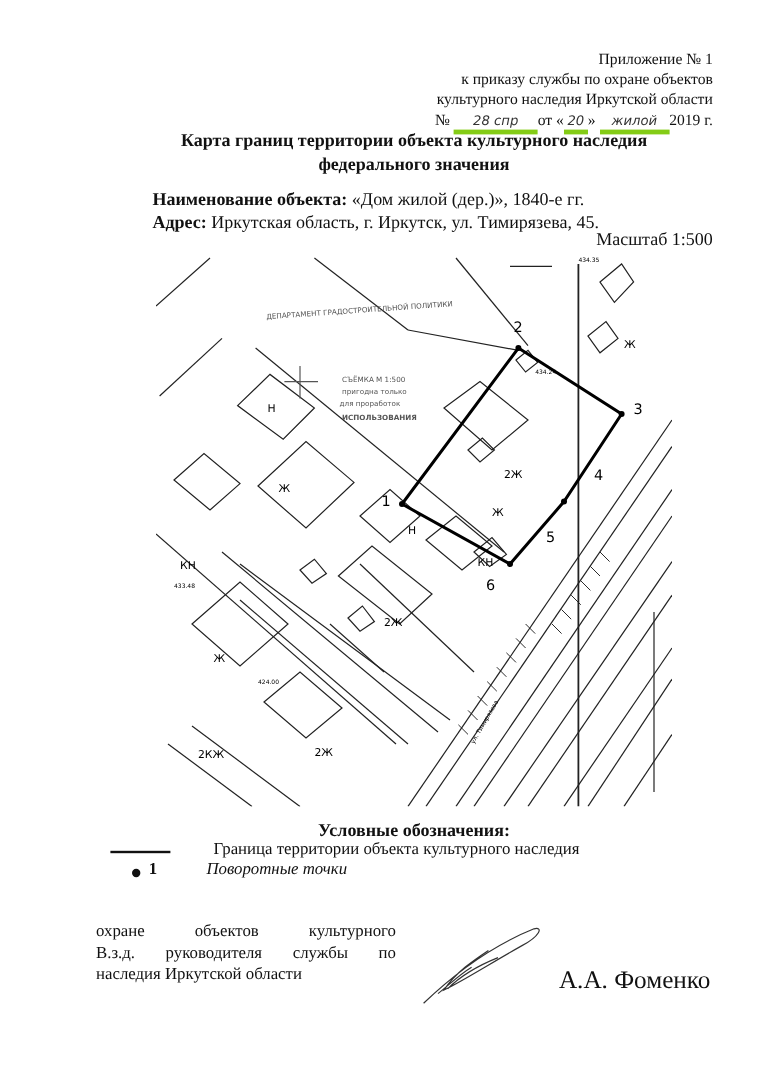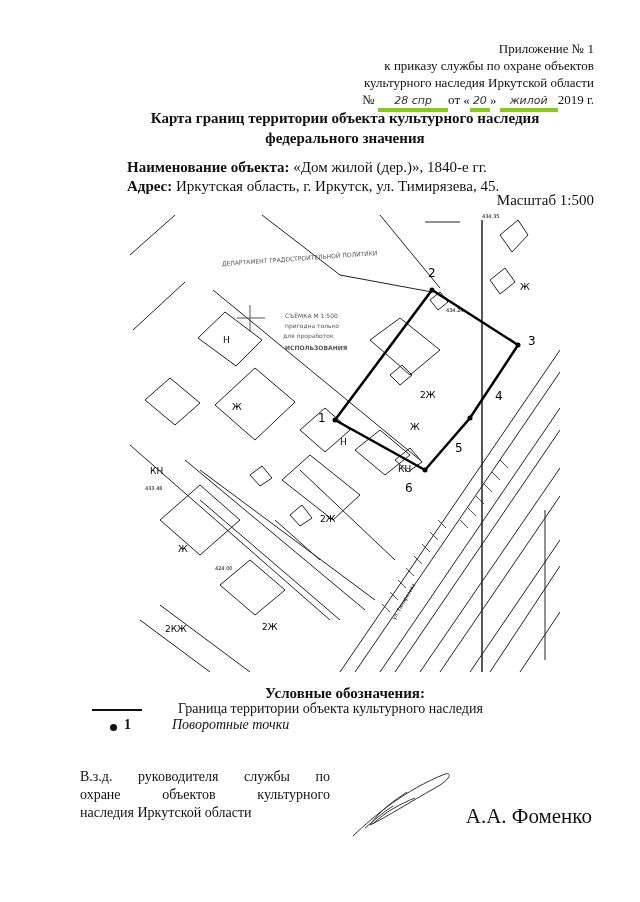"В.з.д. руководителя службы по" div { order: before "охране объектов культурного" -> after "охране объектов культурного" }
